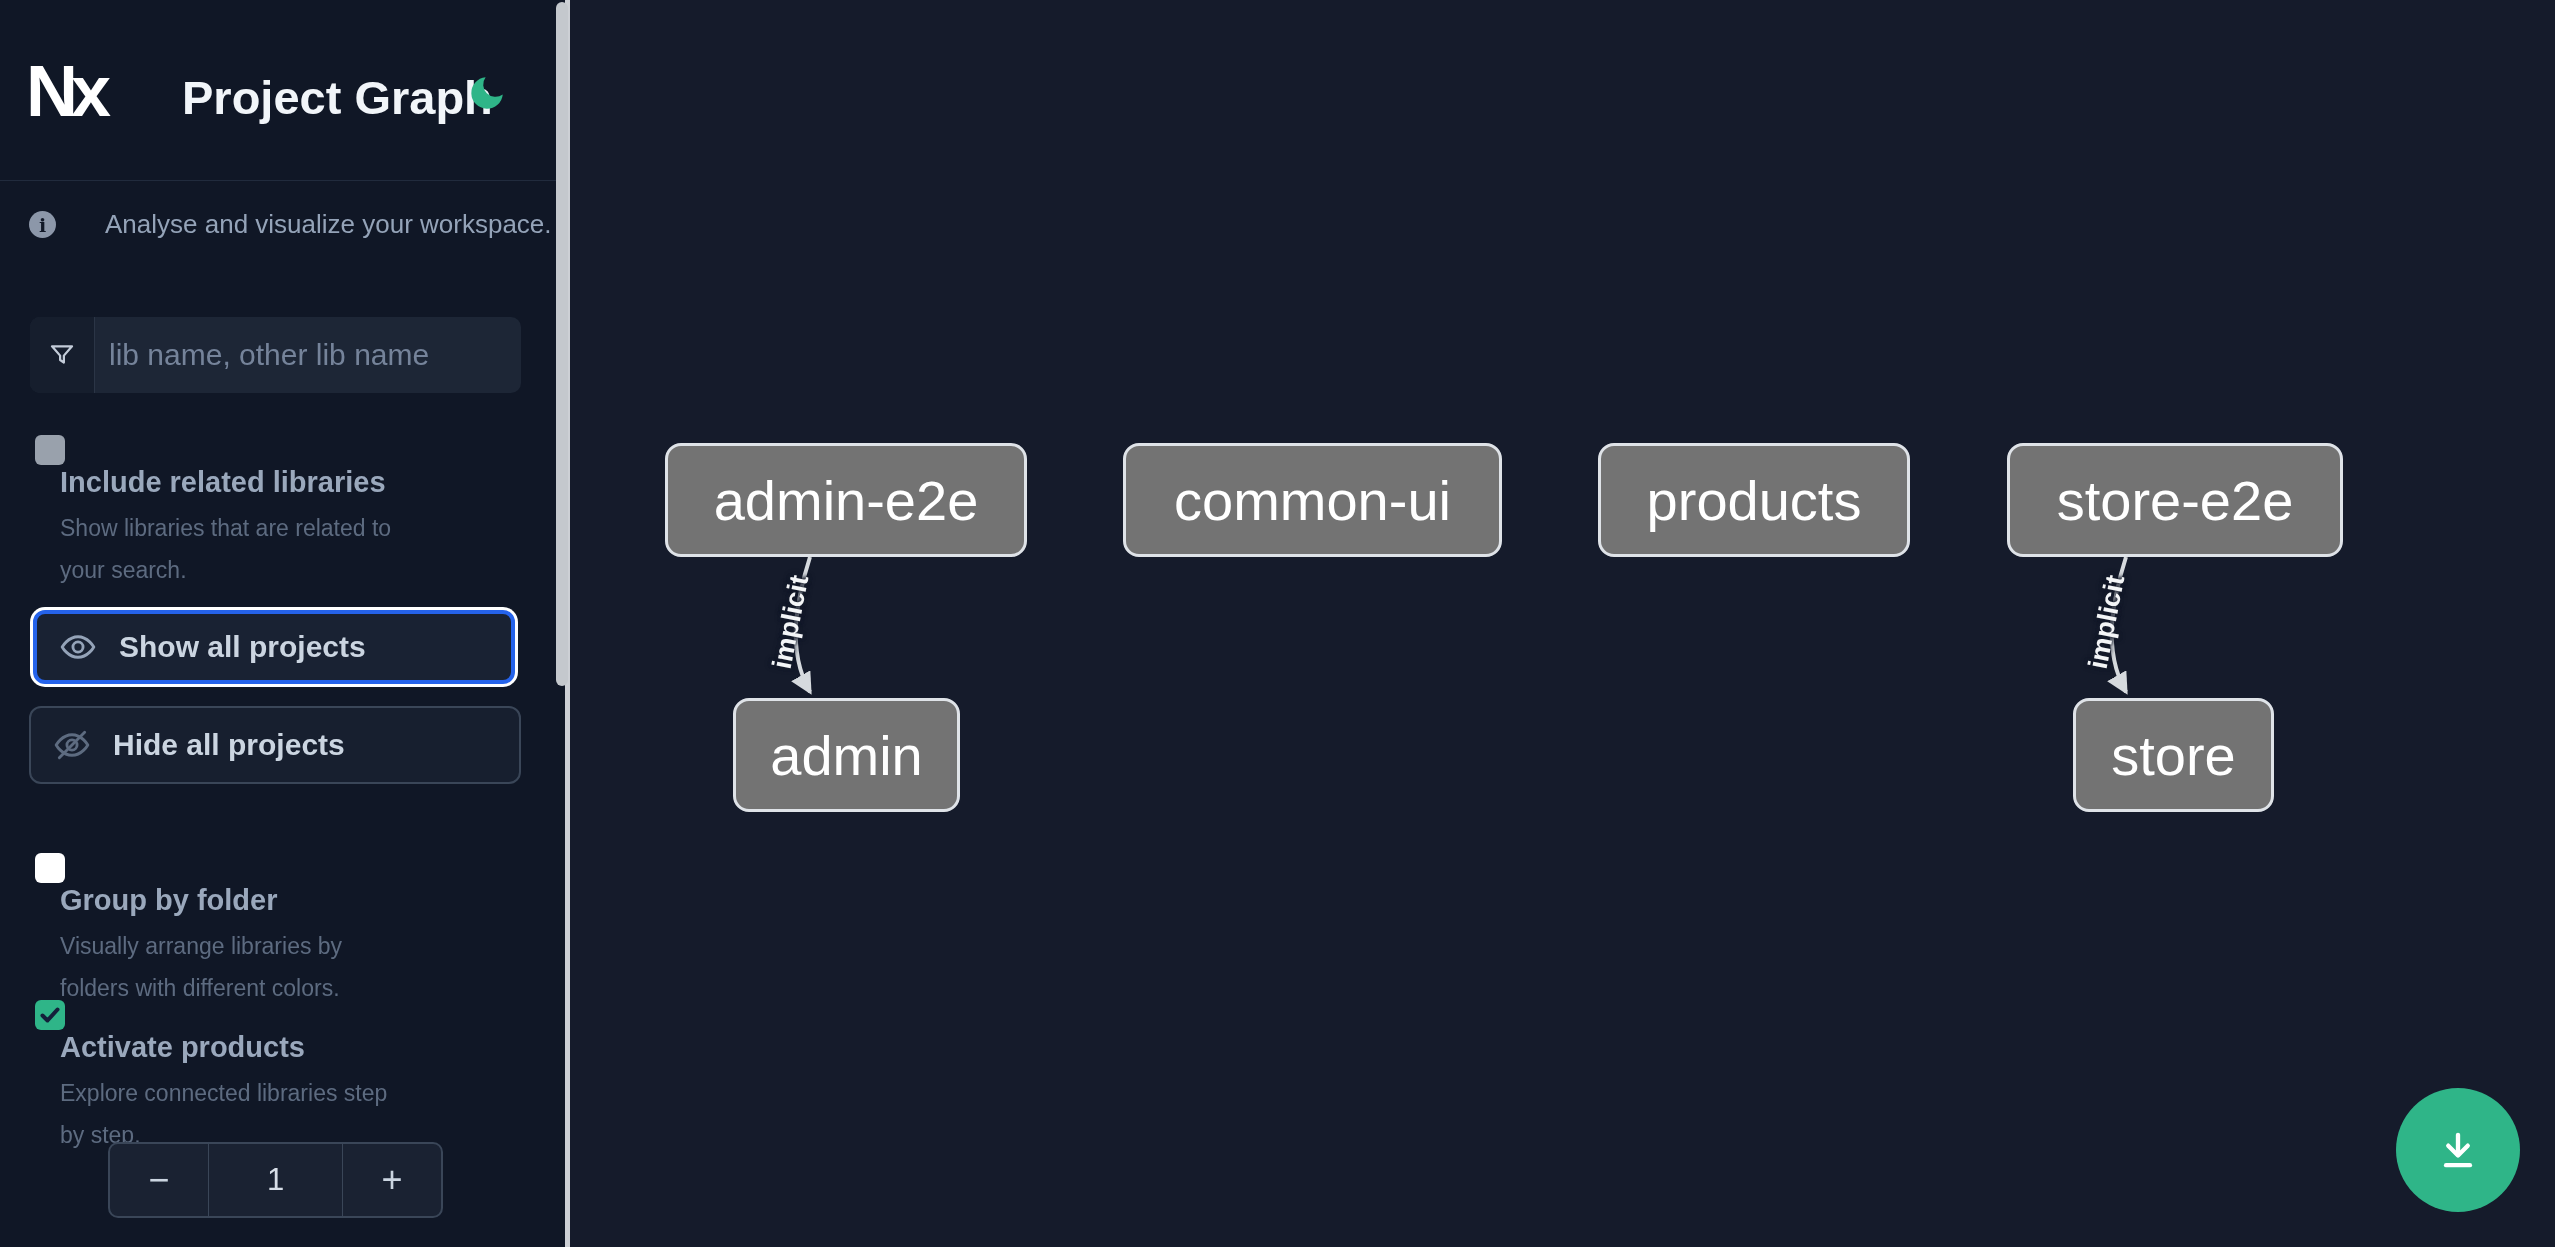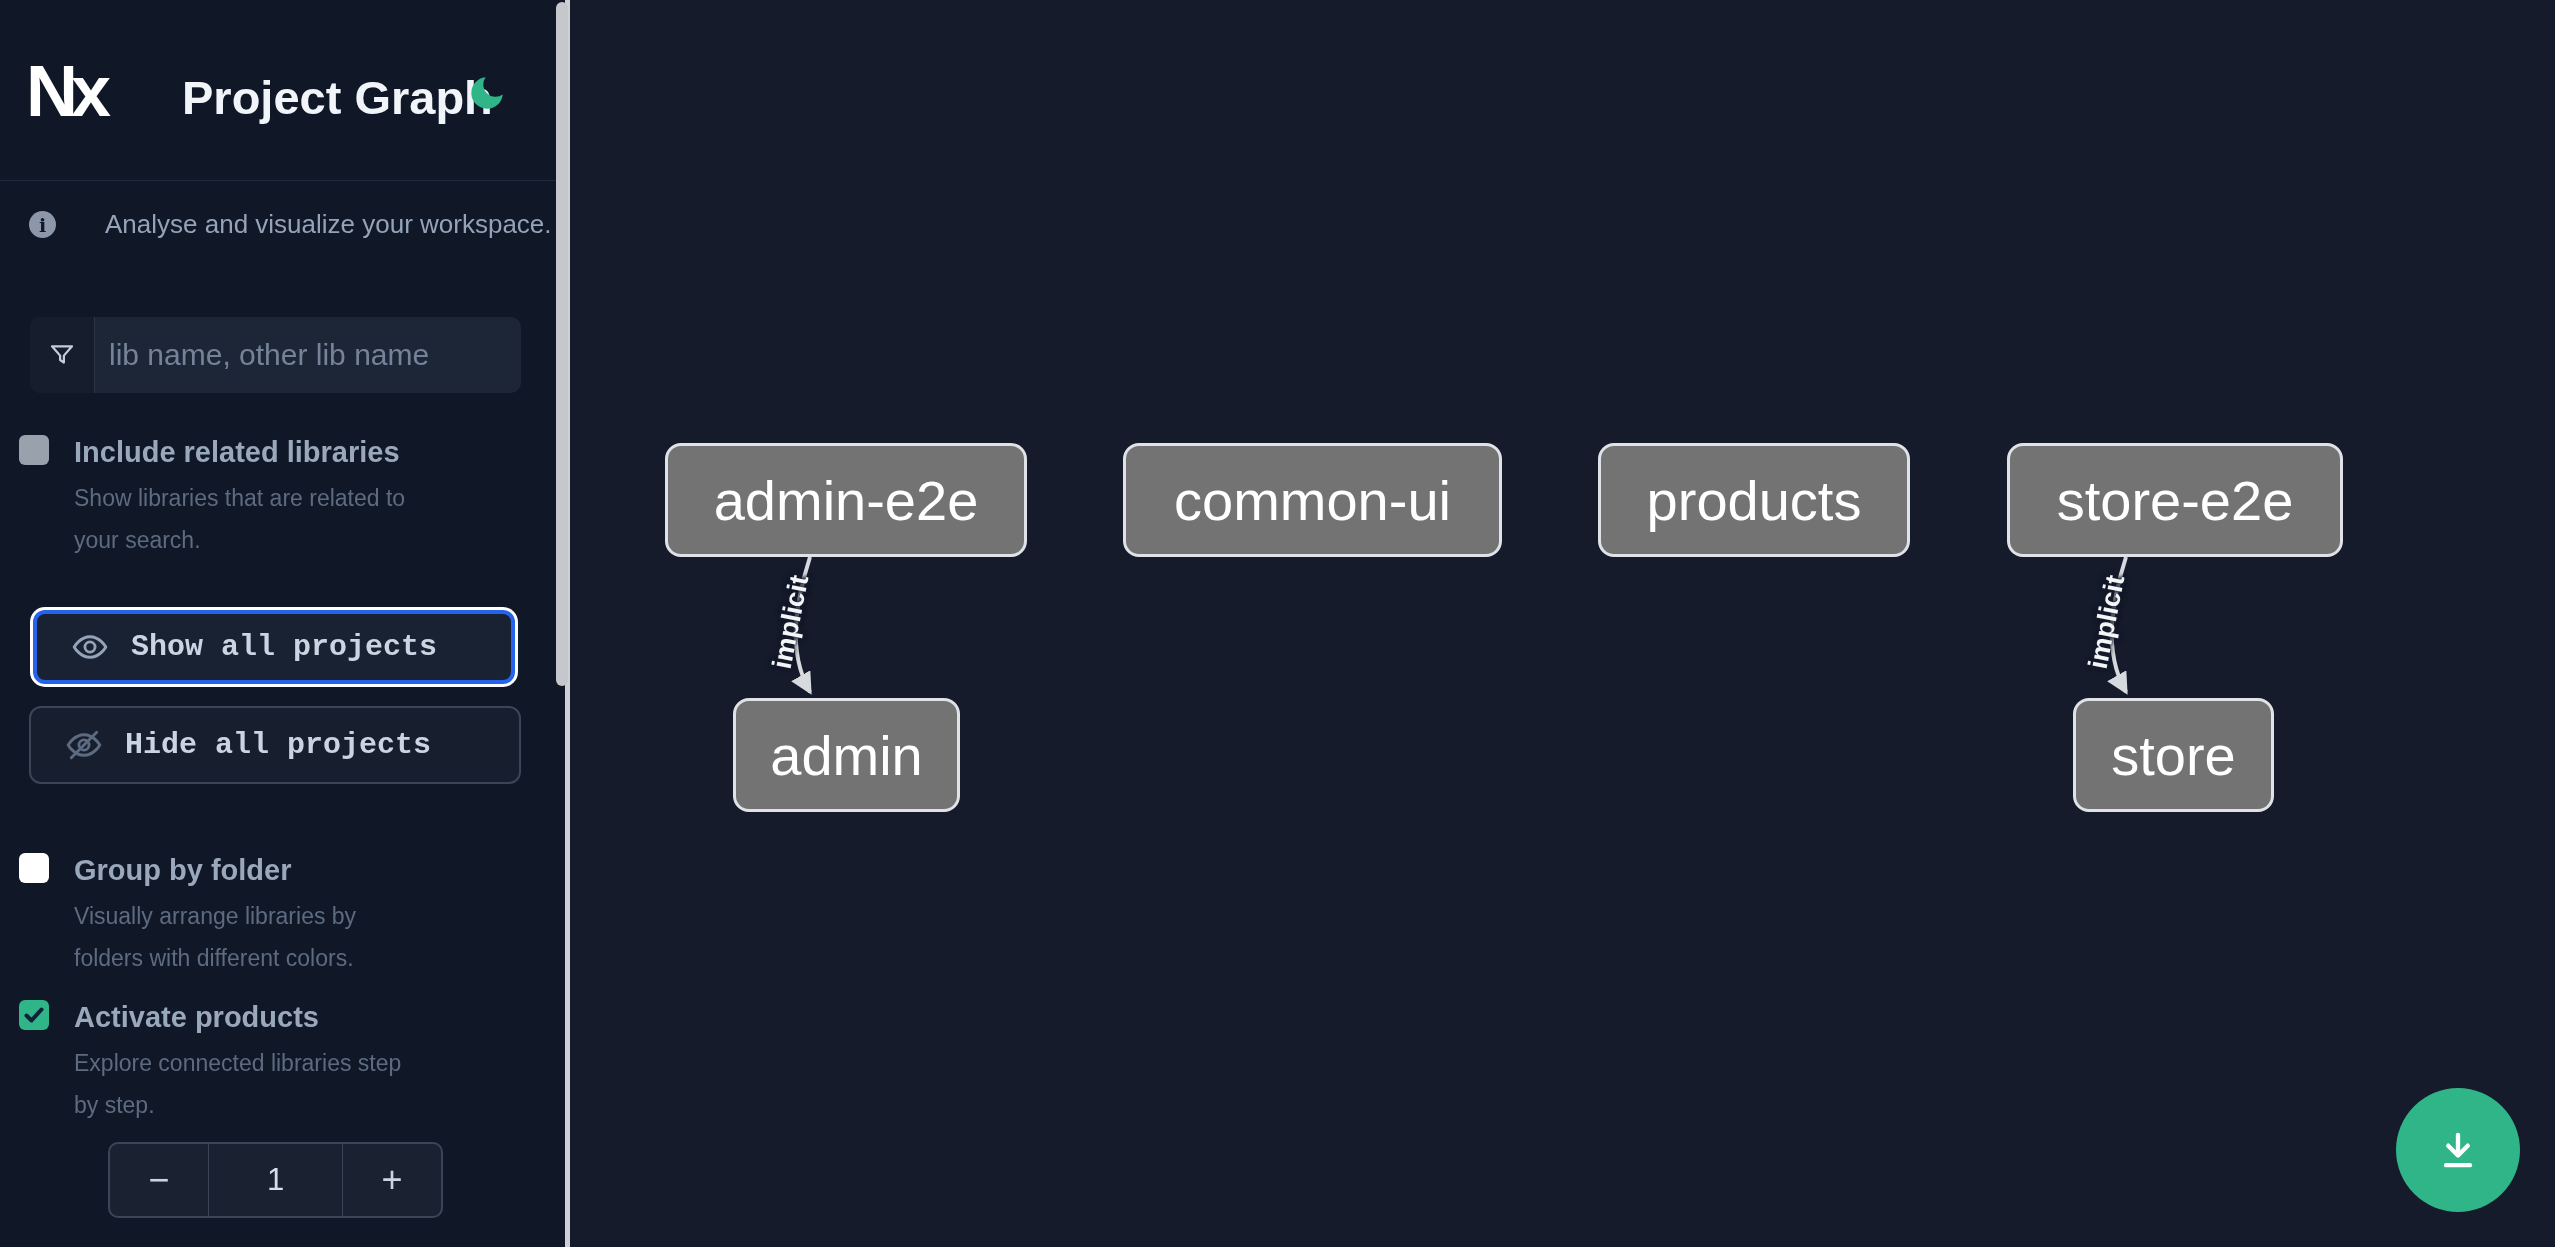"Include related libraries" .opt { flex-direction: none -> column; left: 19px -> 35px }
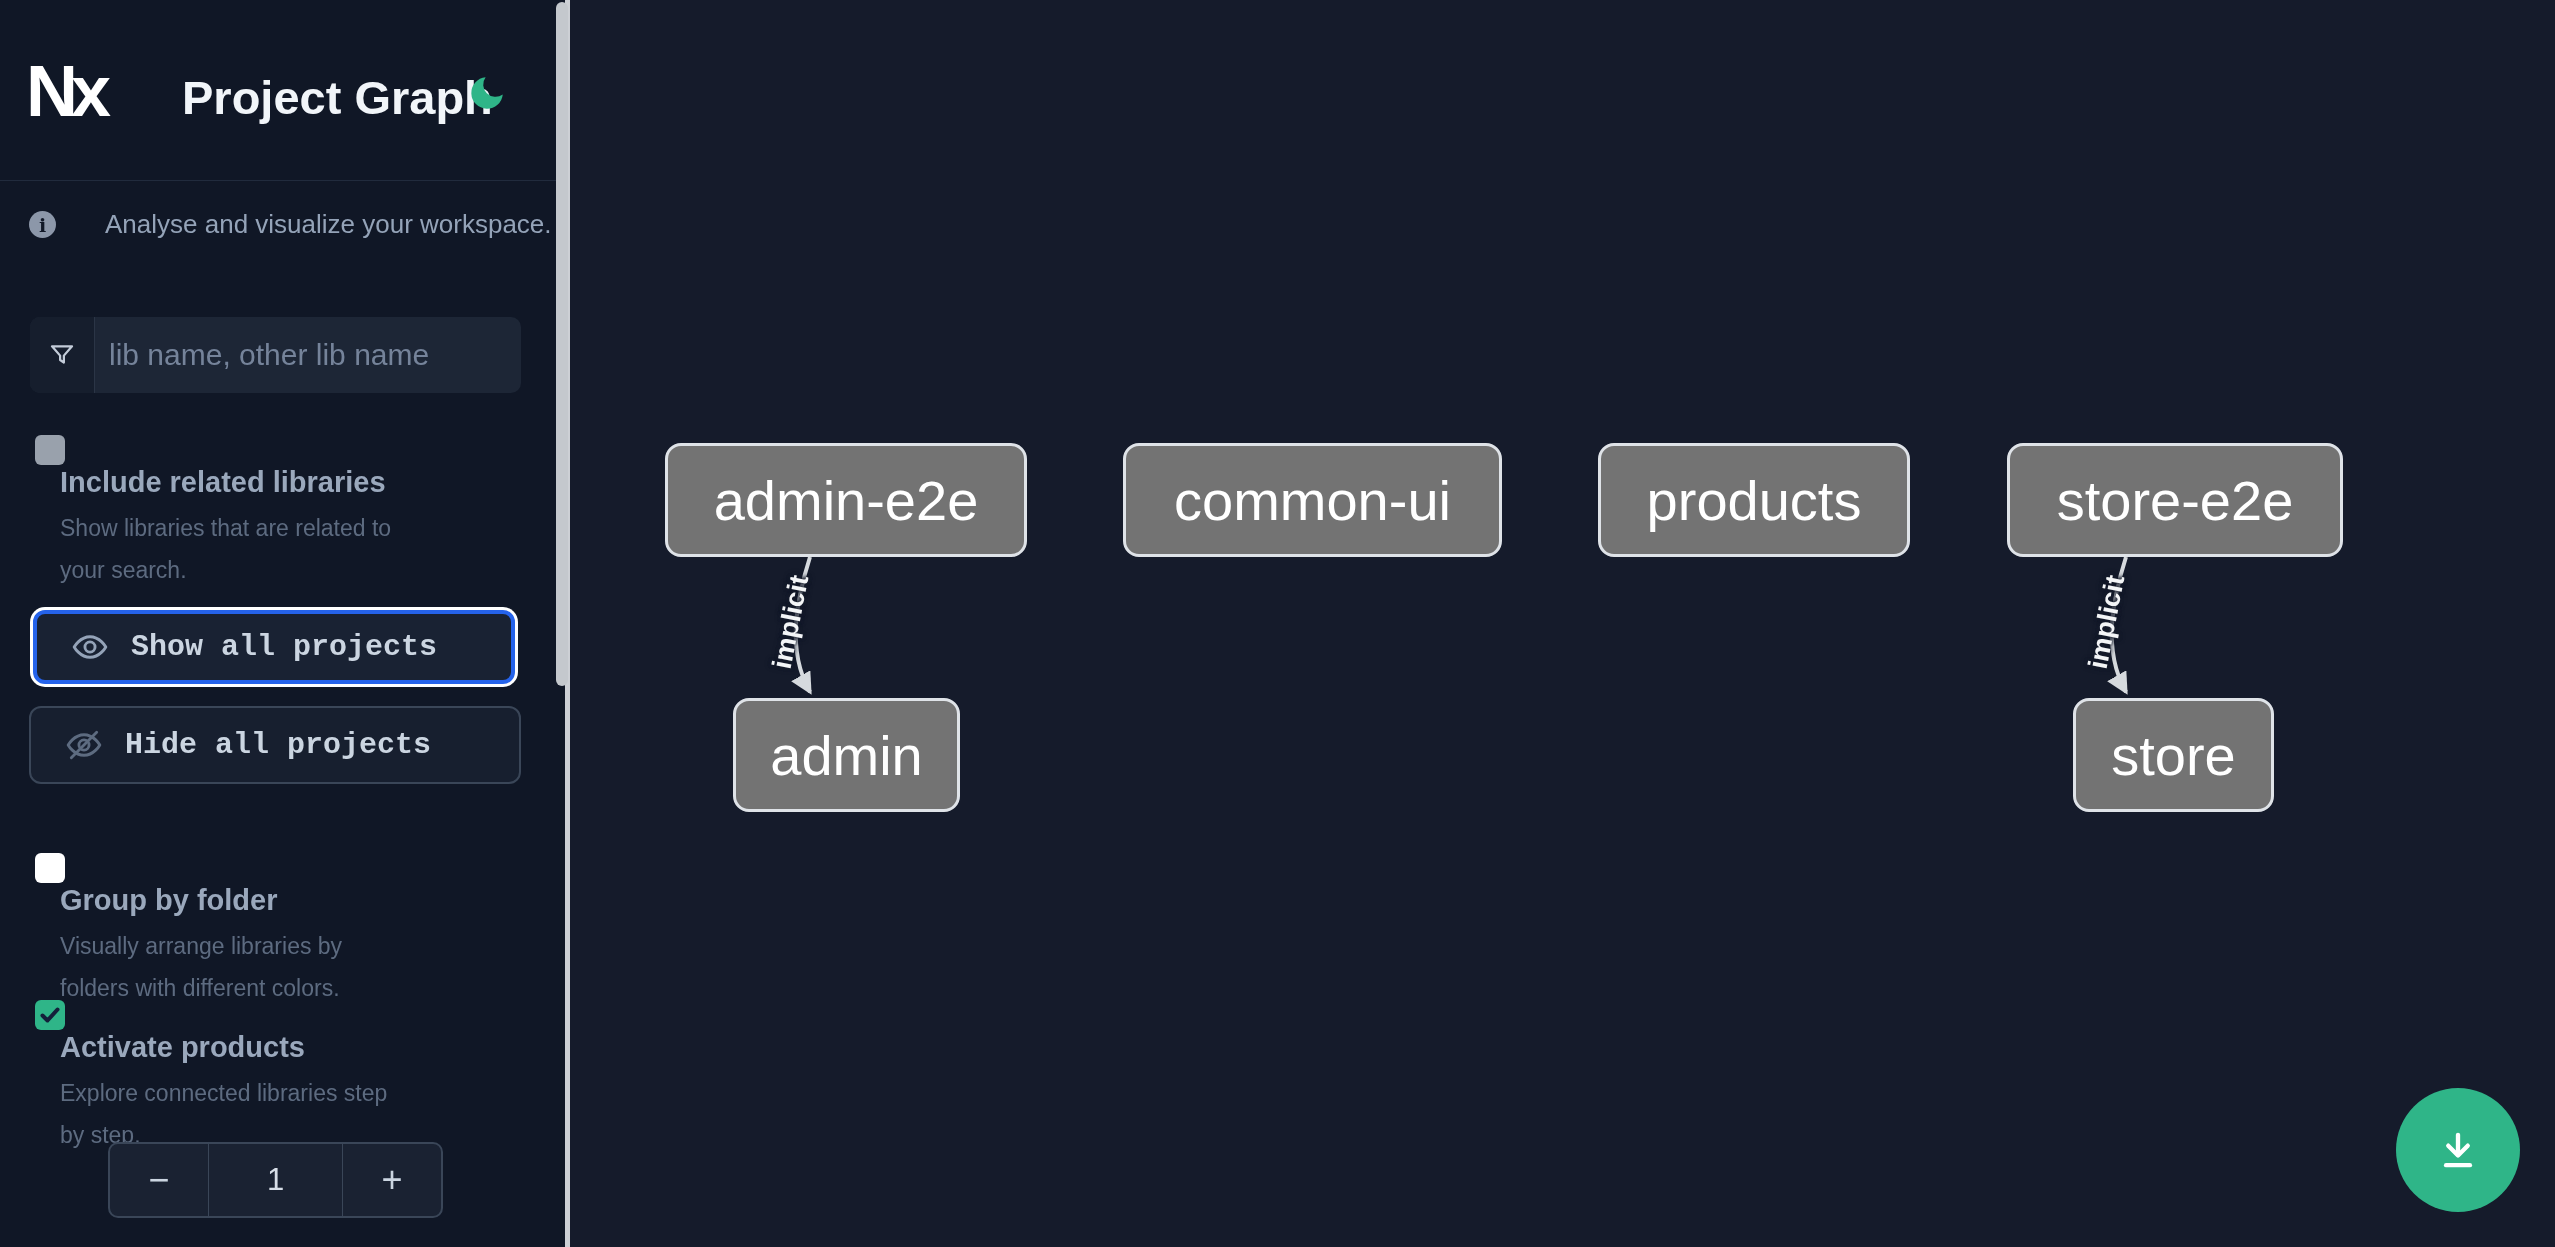"Show all projects" .btn { font-family: Liberation Mono, monospace -> Liberation Sans, sans-serif; padding: 0 0 0 34px -> 0 0 0 22px }
